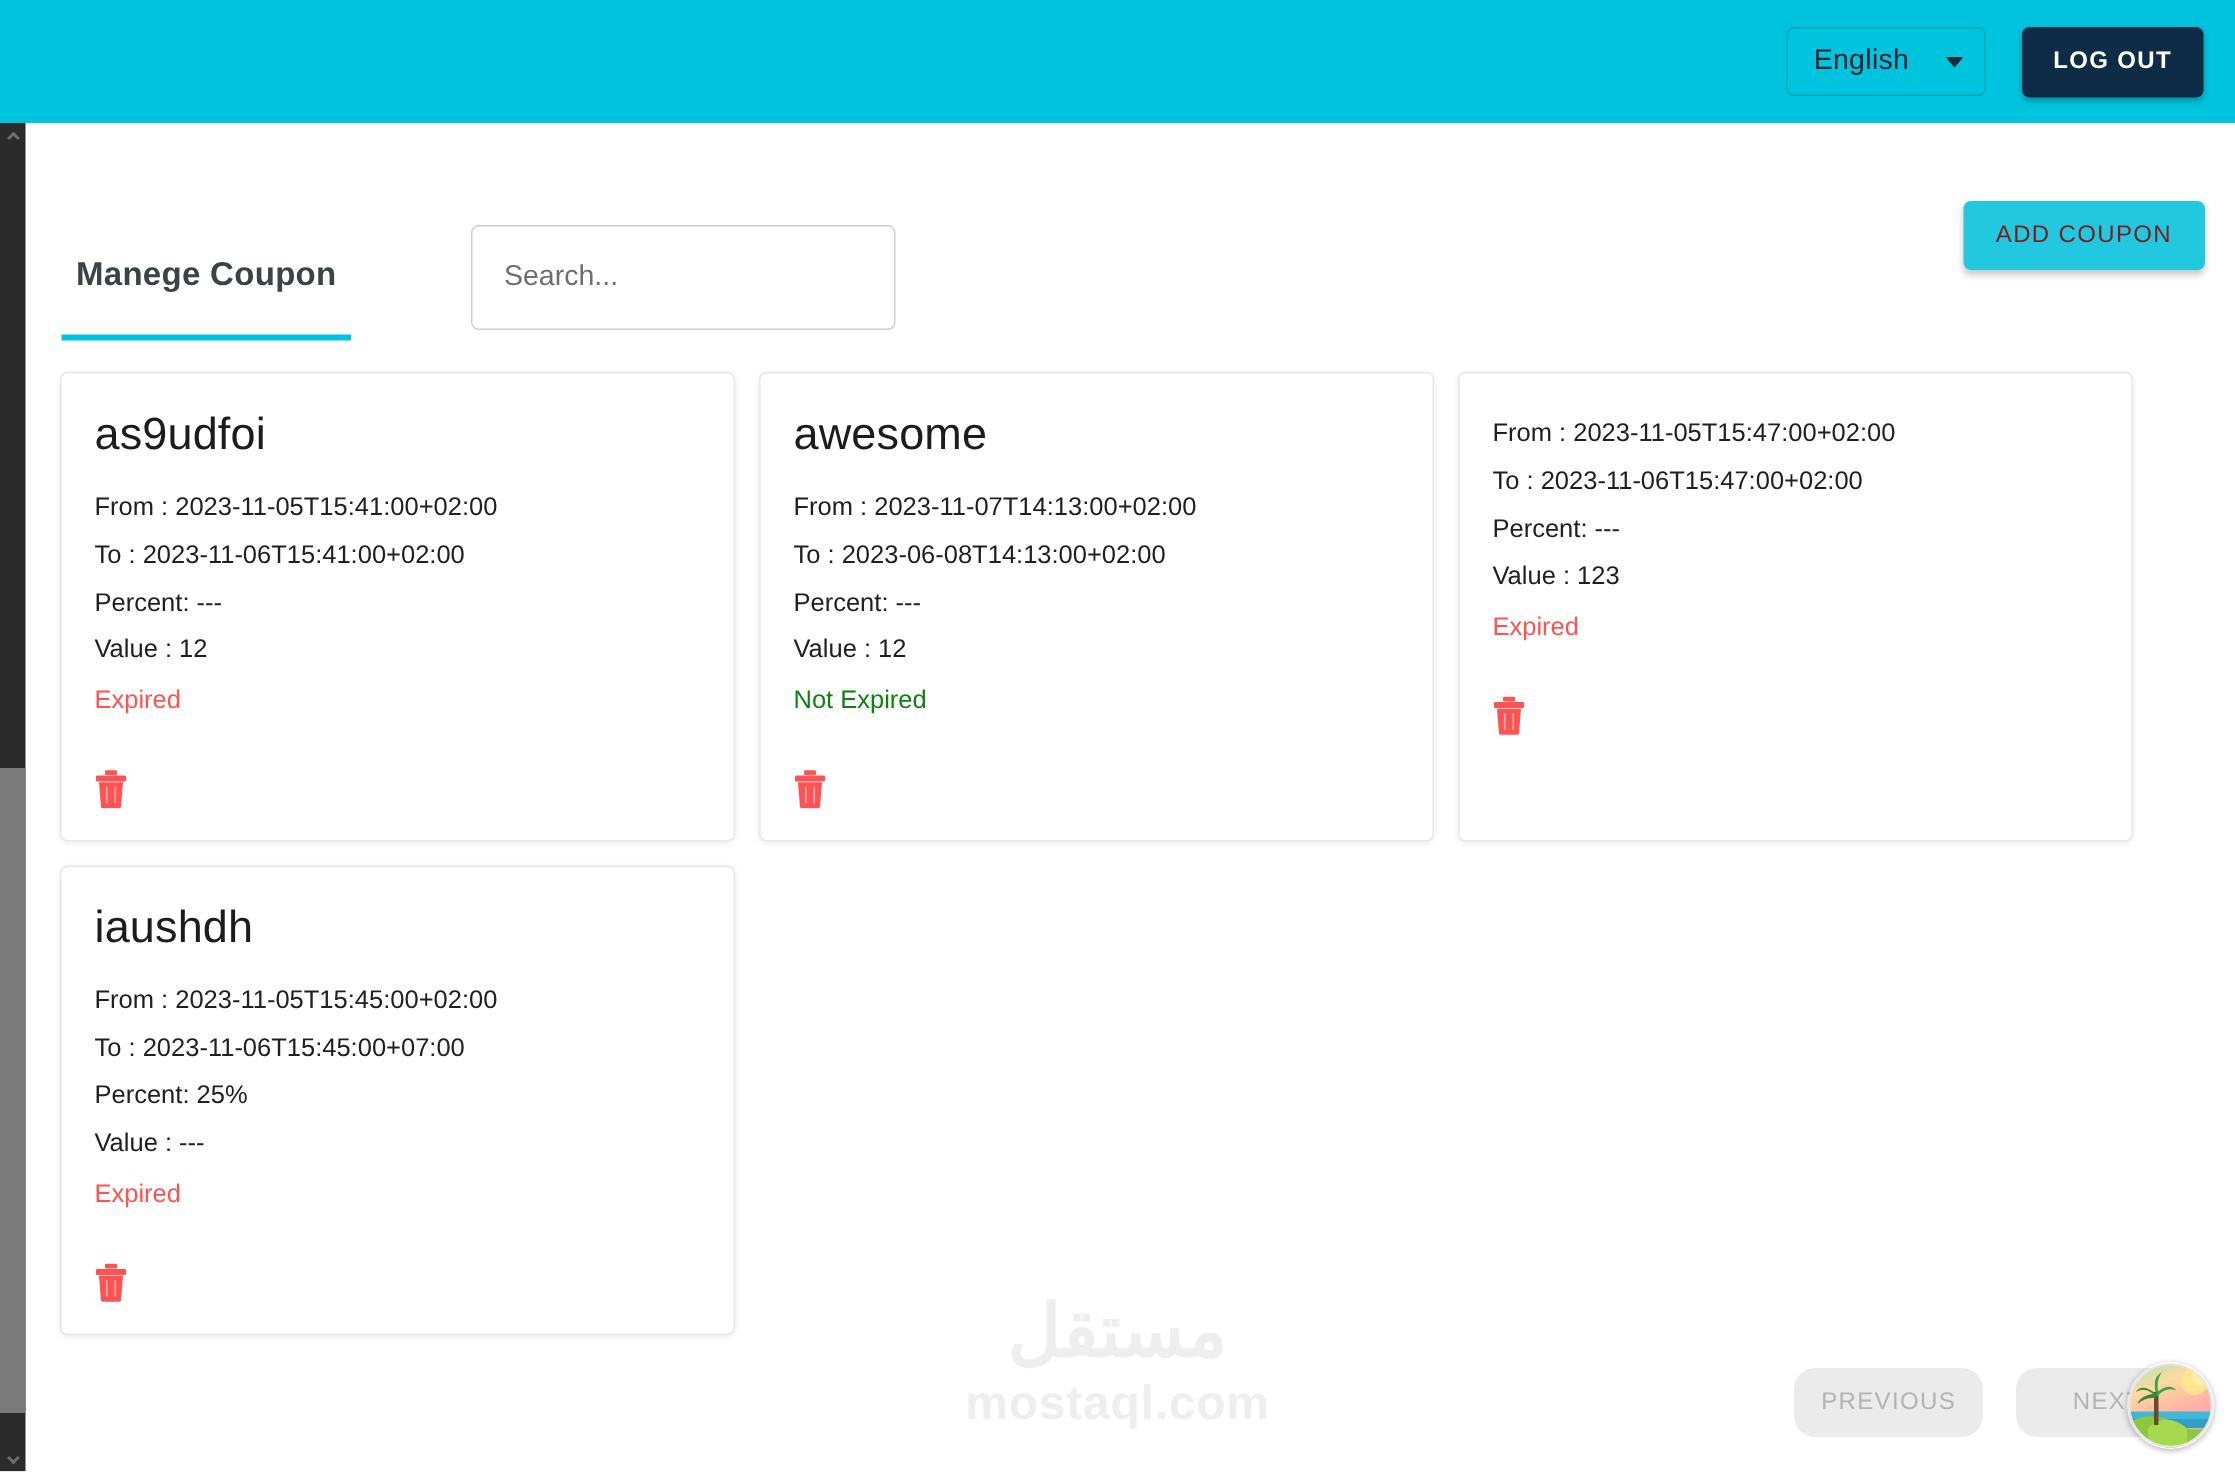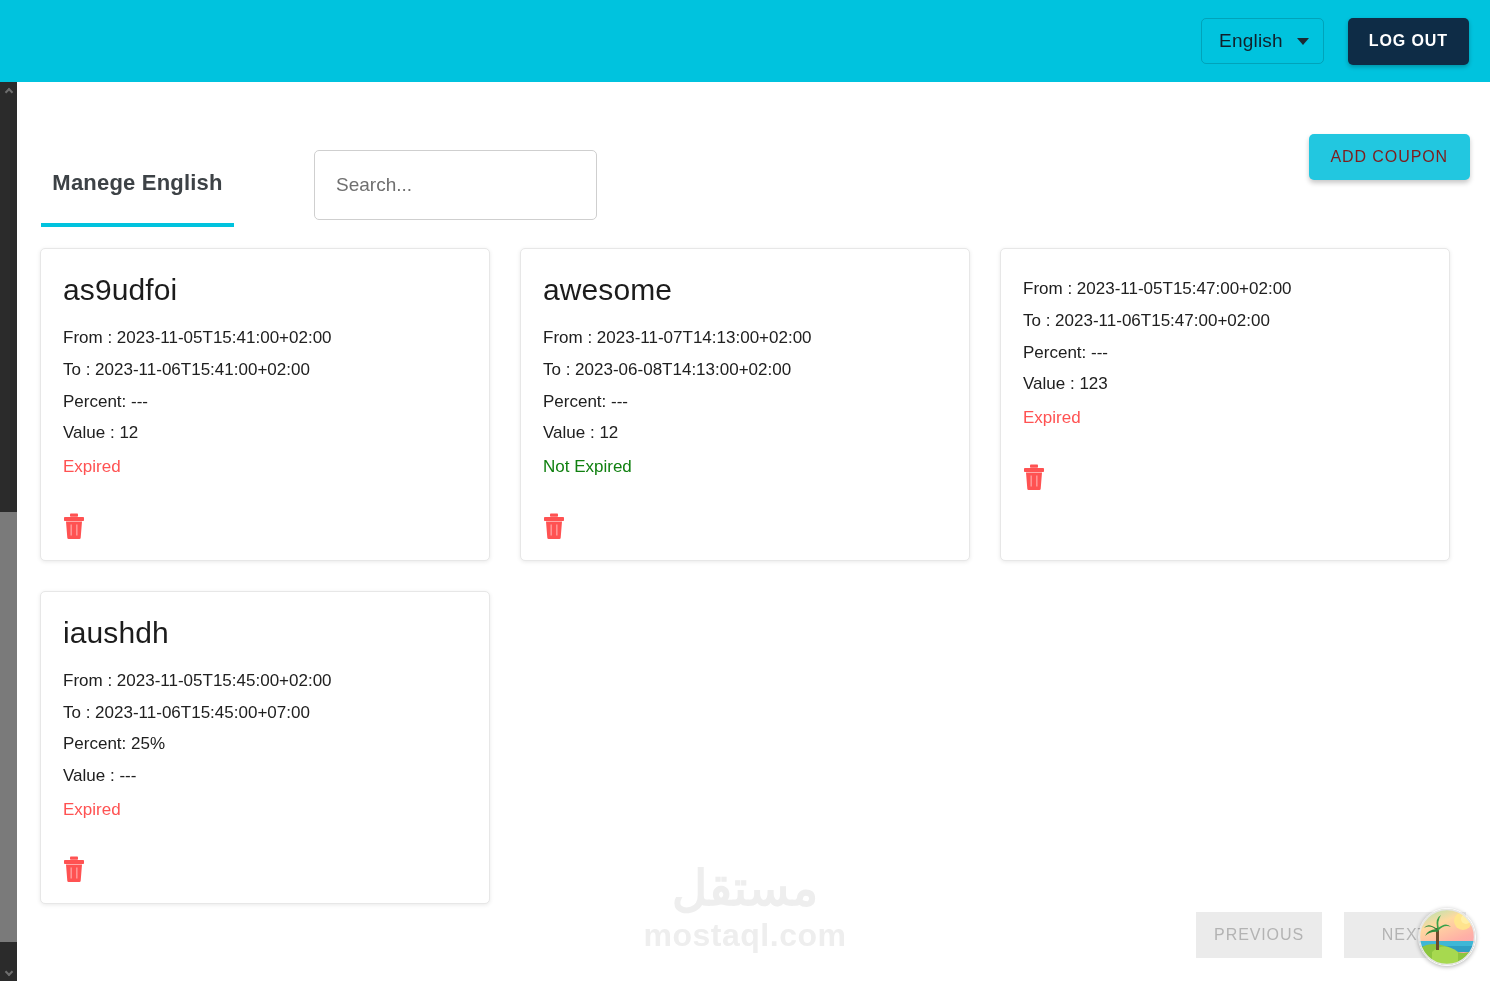"English" .lang-select { gap: 14px -> 24px }
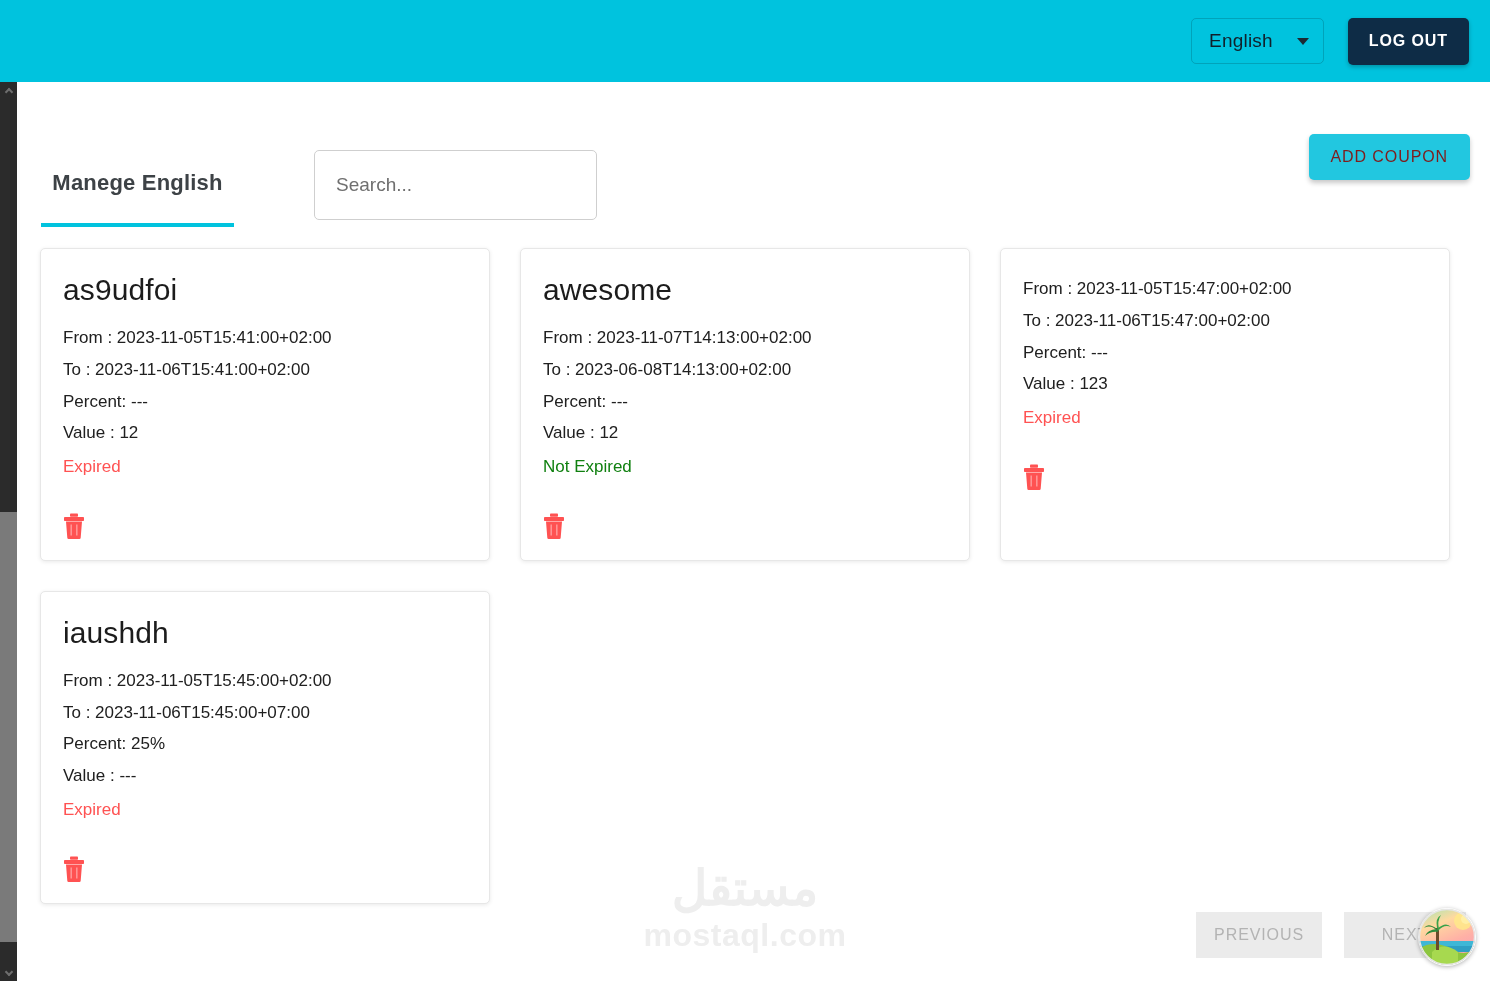"Manege English" span.tab-label { text: English -> Coupon }
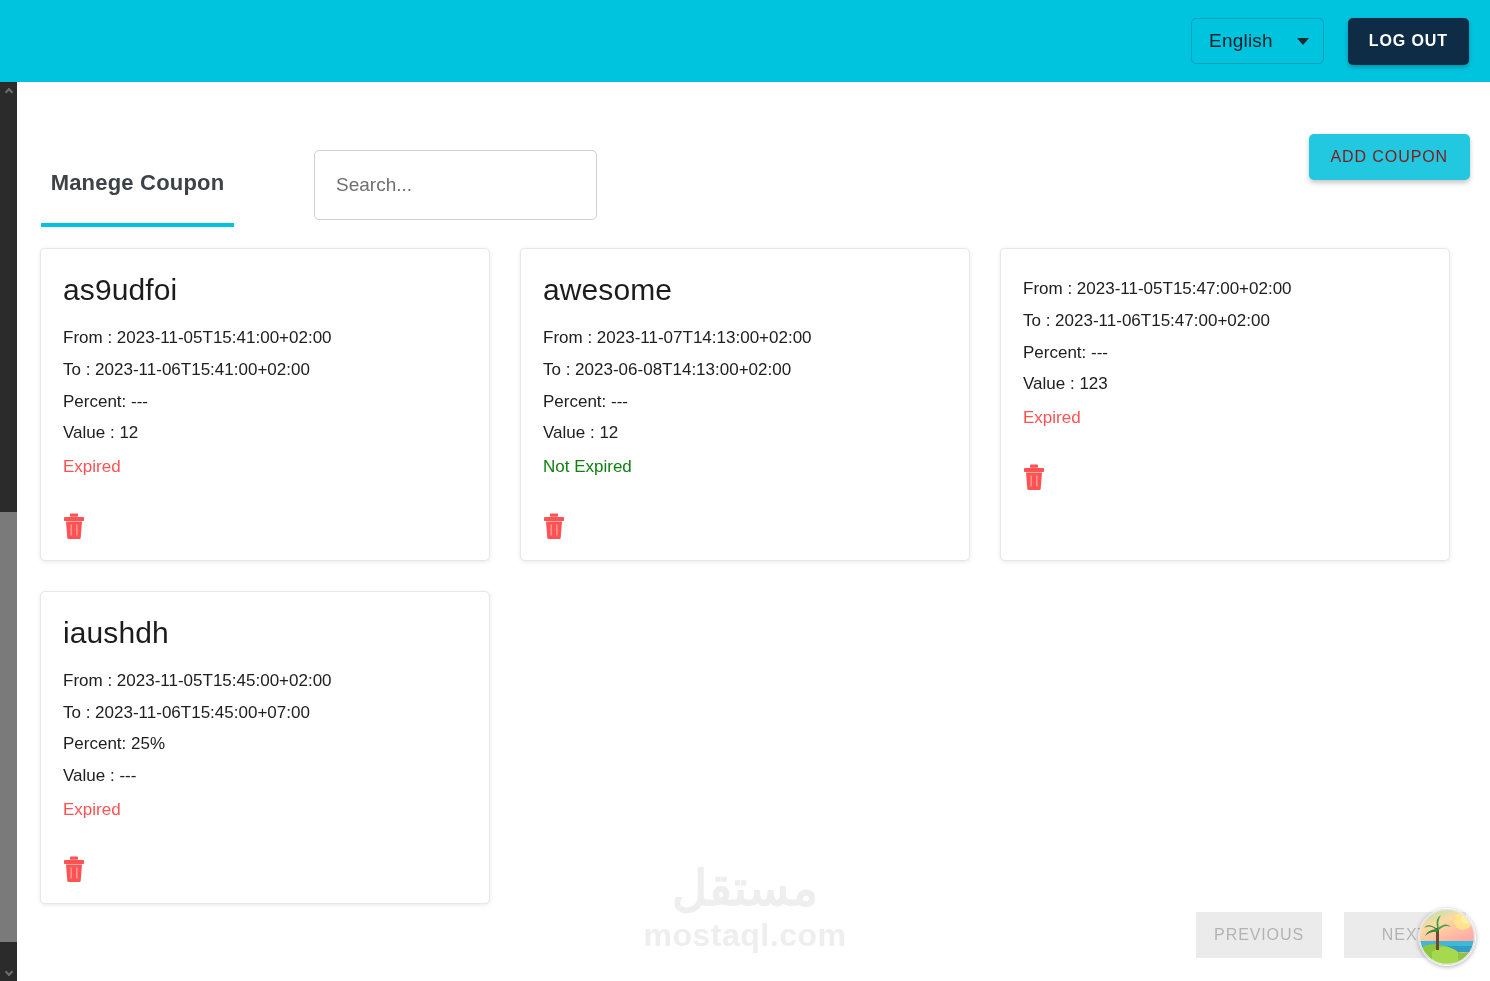"as9udfoi" .cards { gap: 30px -> 16px }
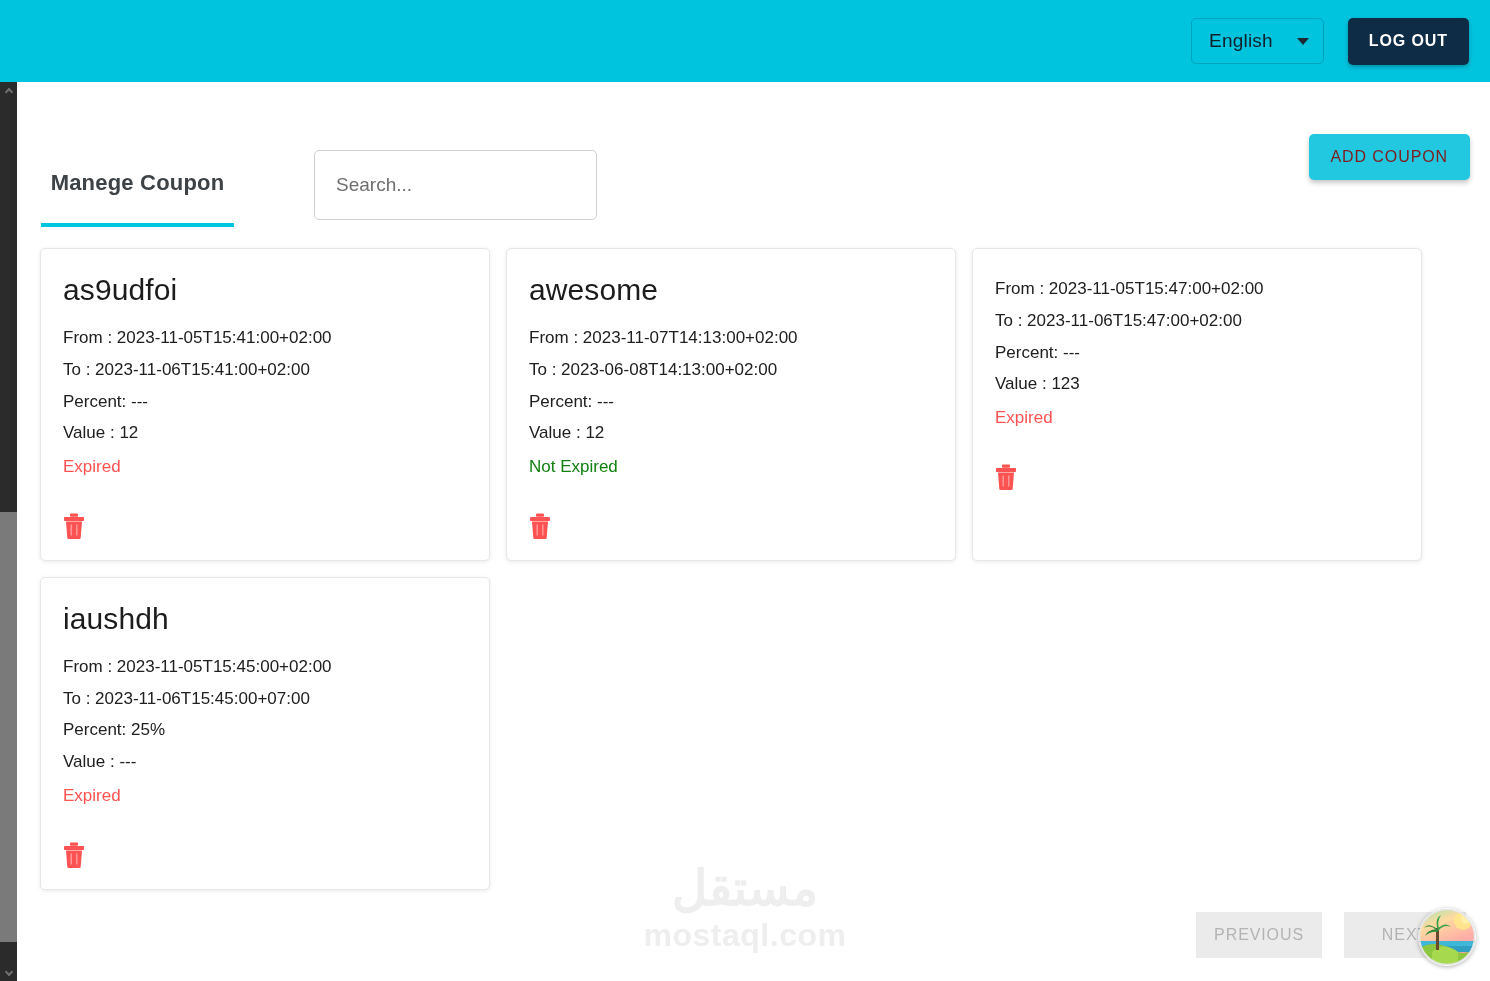"PREVIOUS" .page-btn { border-radius: 0 -> 14px }
